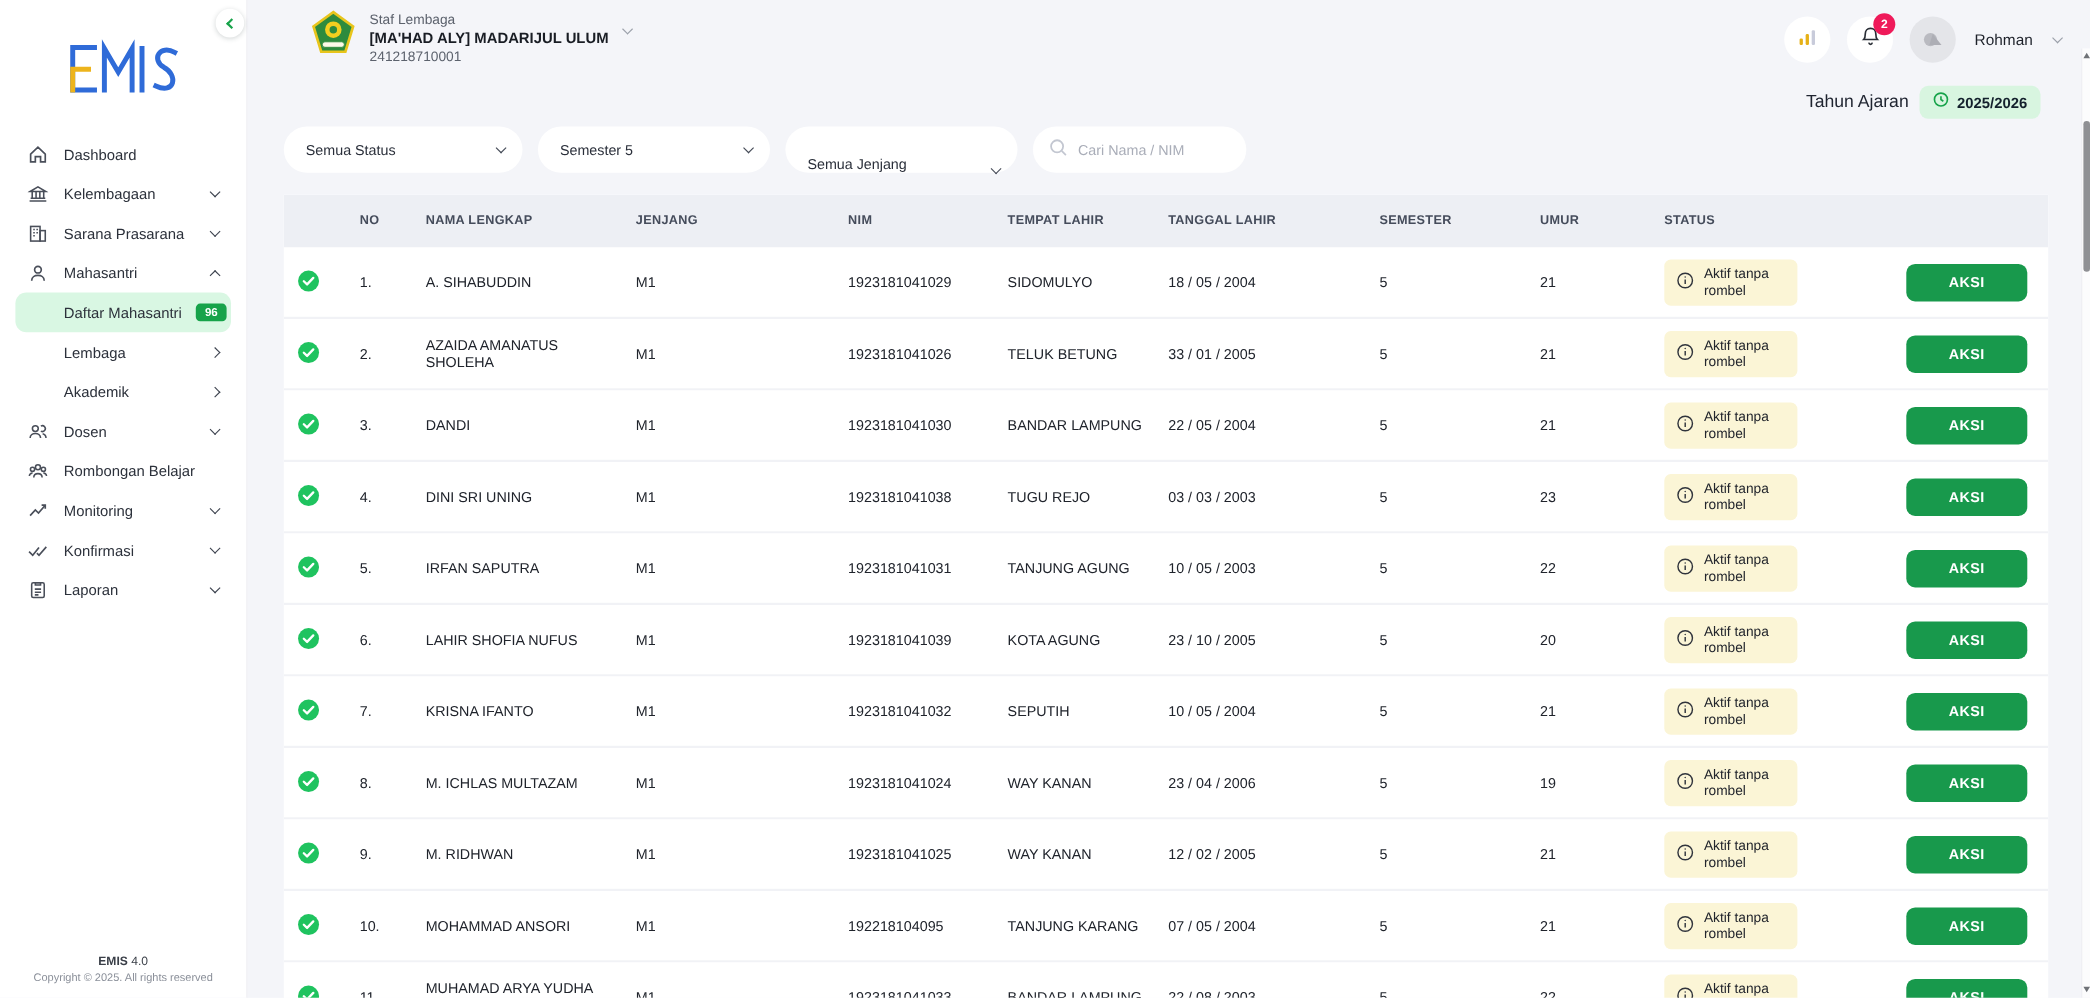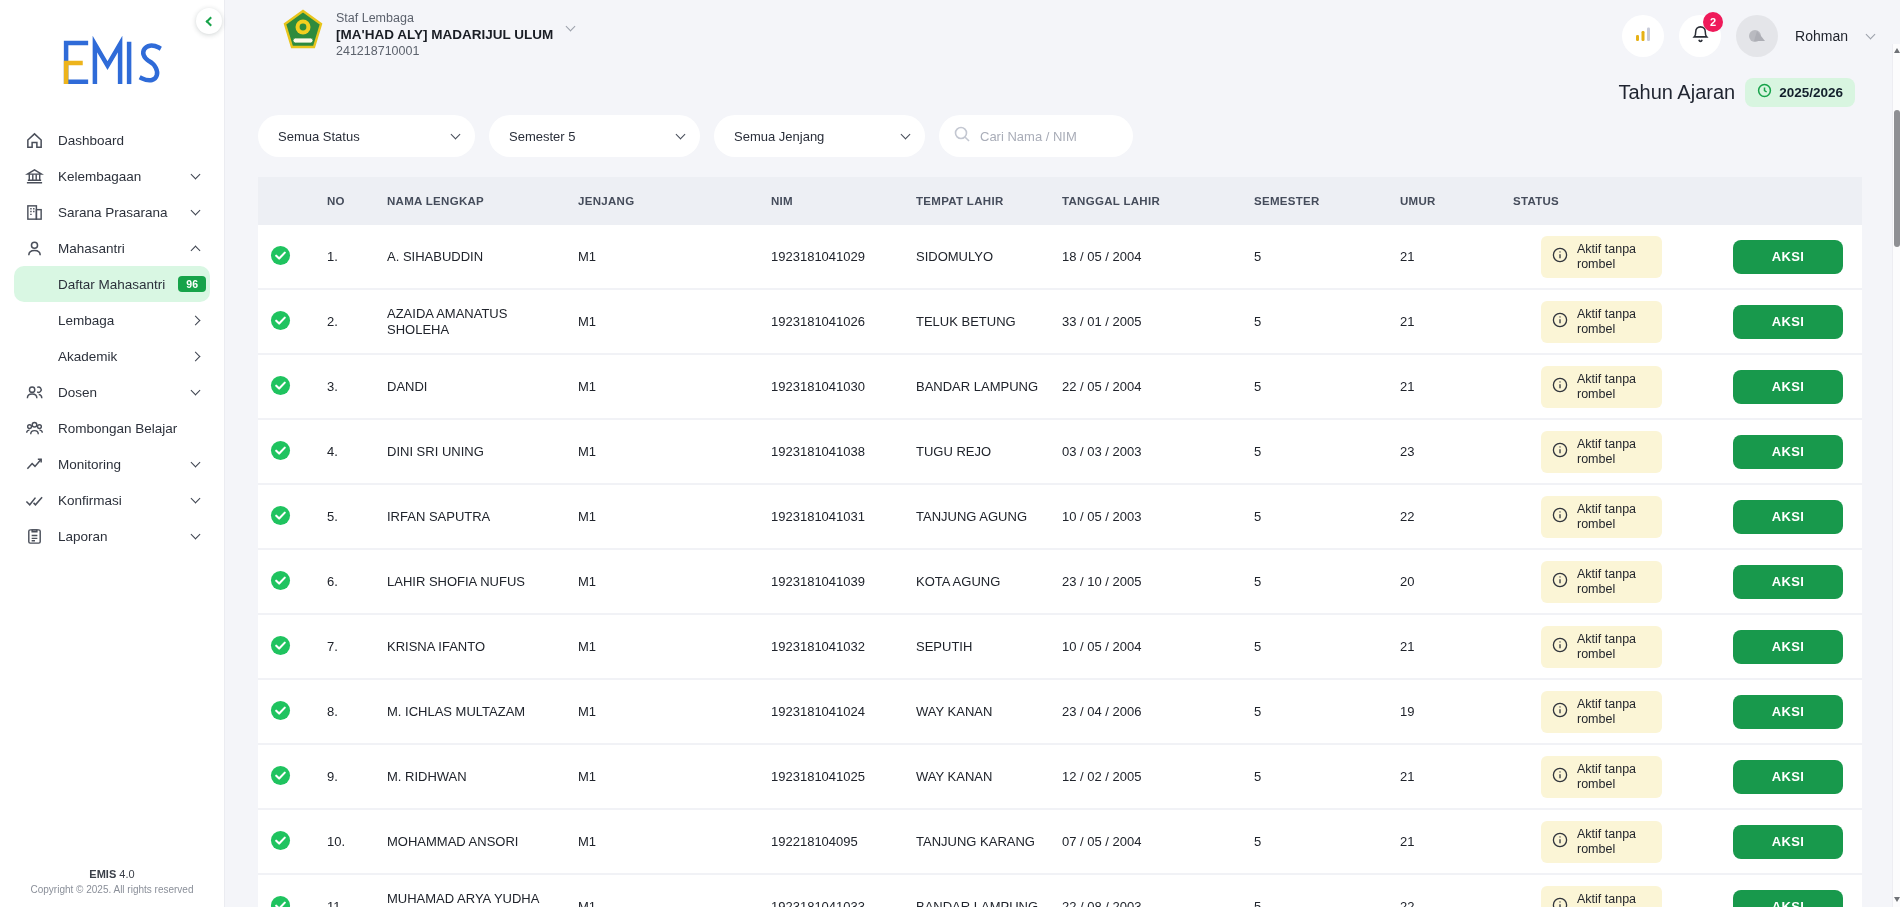"Tahun Ajaran" .tahun-label { font-size: 20px -> 16px }
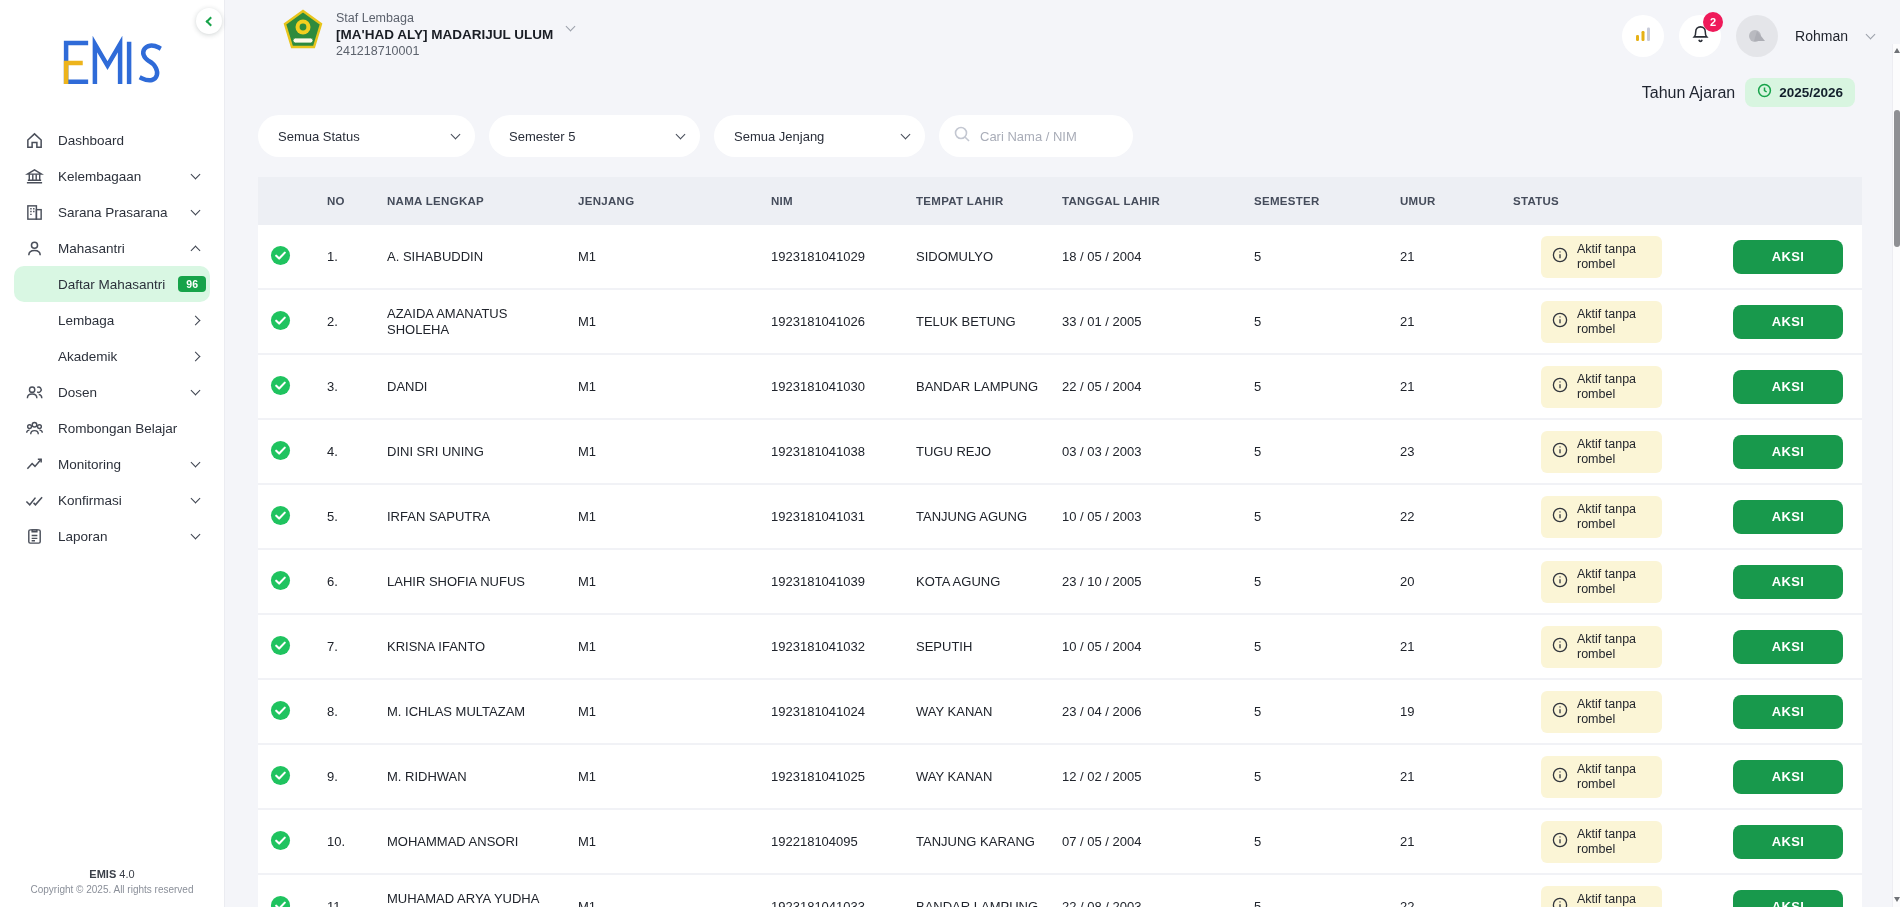"Semua Jenjang" .w3 { align-items: none -> flex-end }
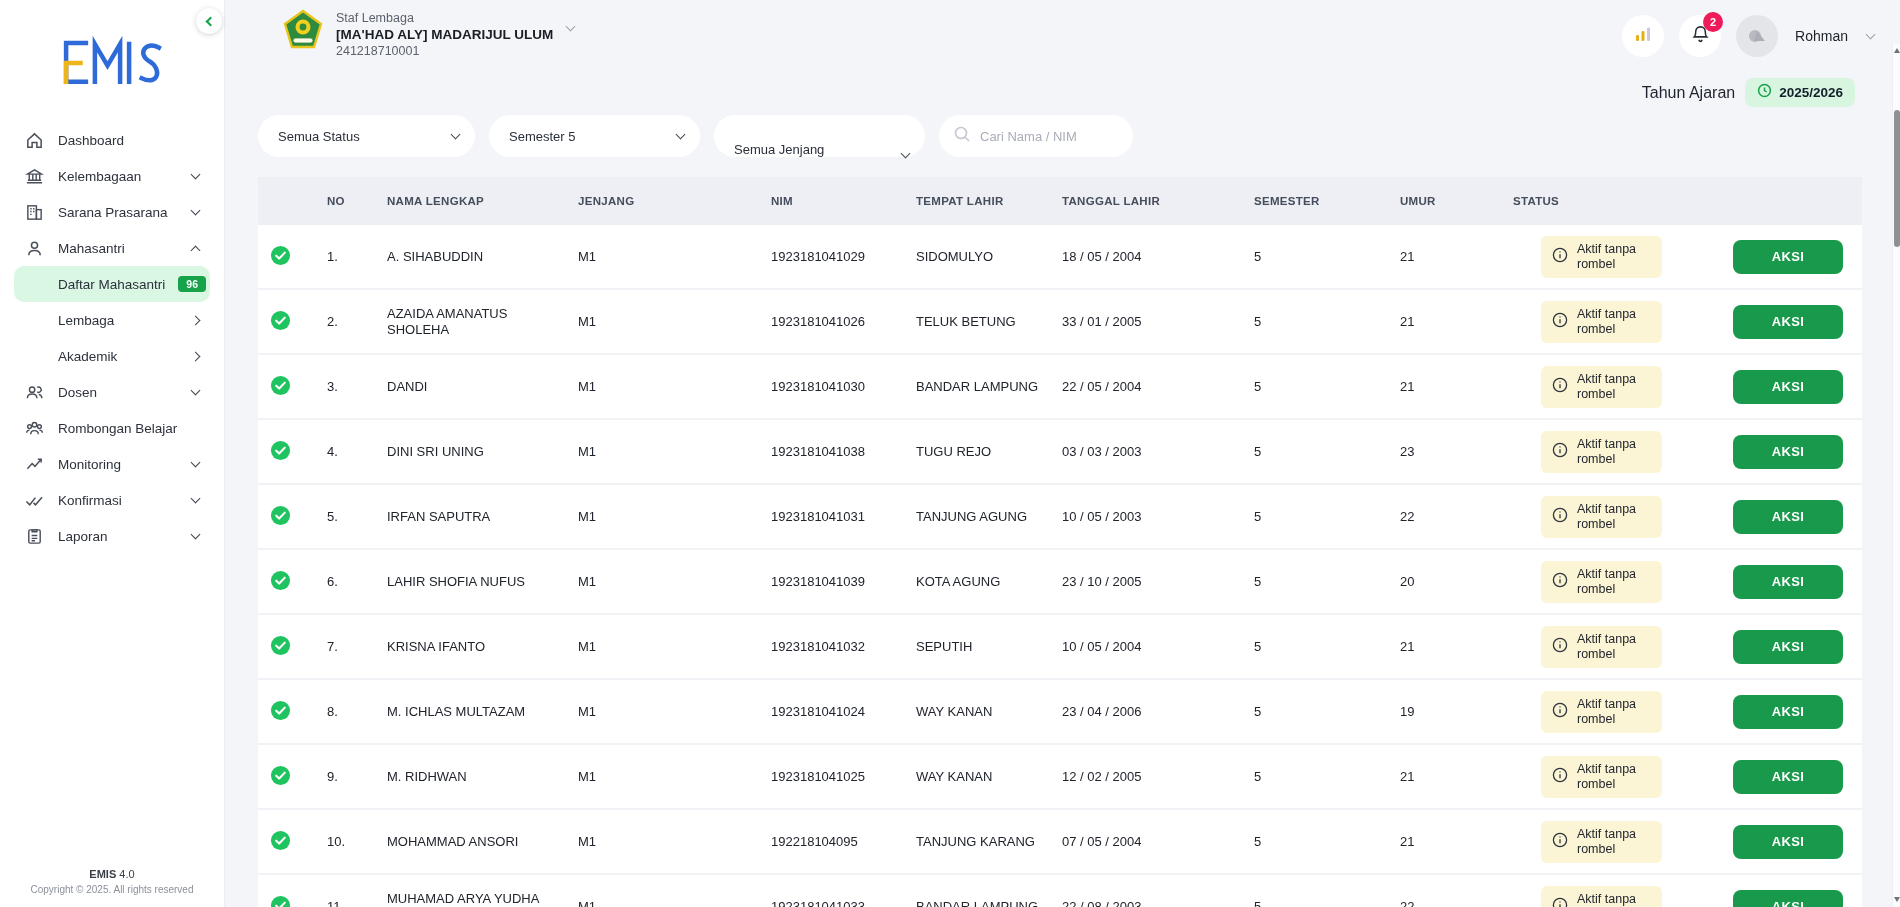"Aktif tanpa rombel" .status-badge { margin-left: 28px -> none }
